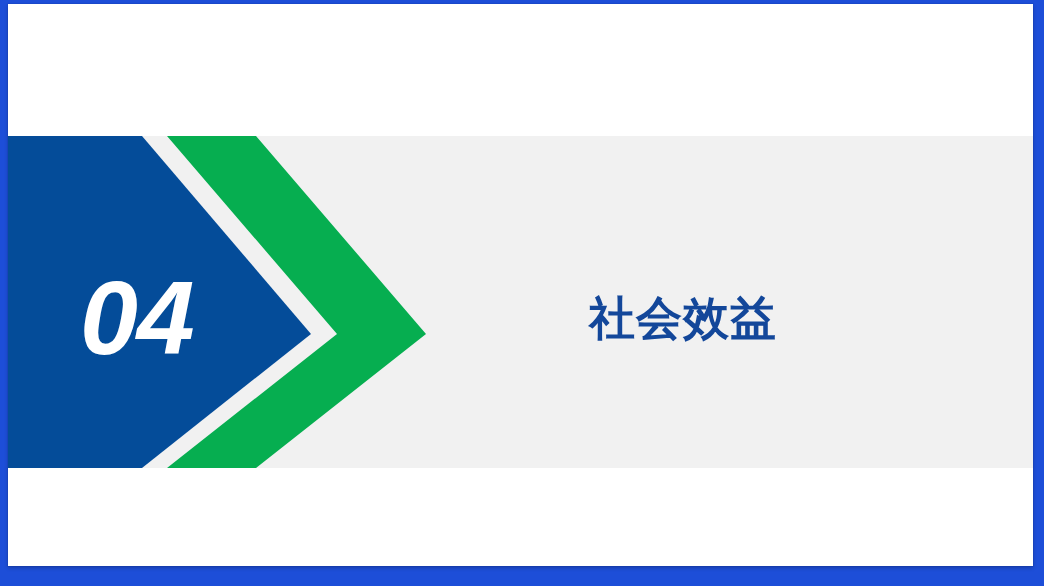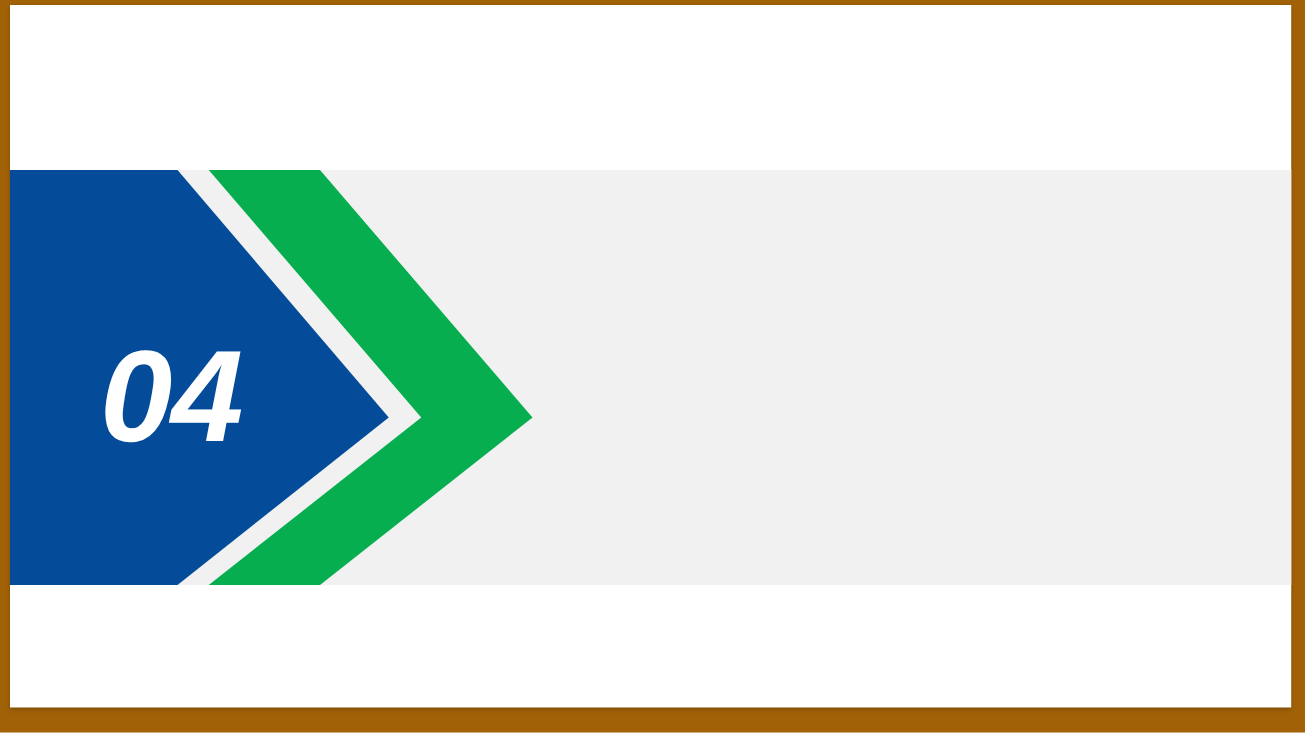"04" .viewer { background: #a16207 -> #1d4ed8 }
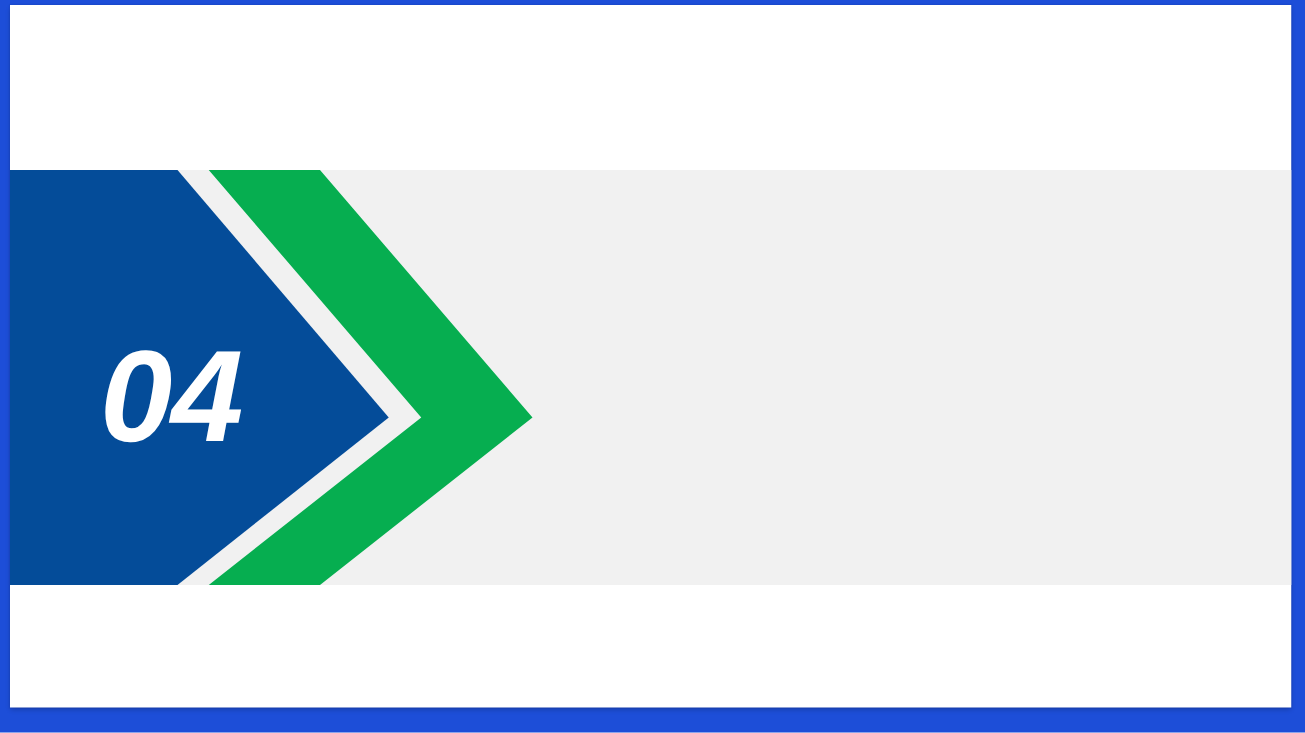"社会效益" div.section-title { html: none -> <div>社会效益</div> }
